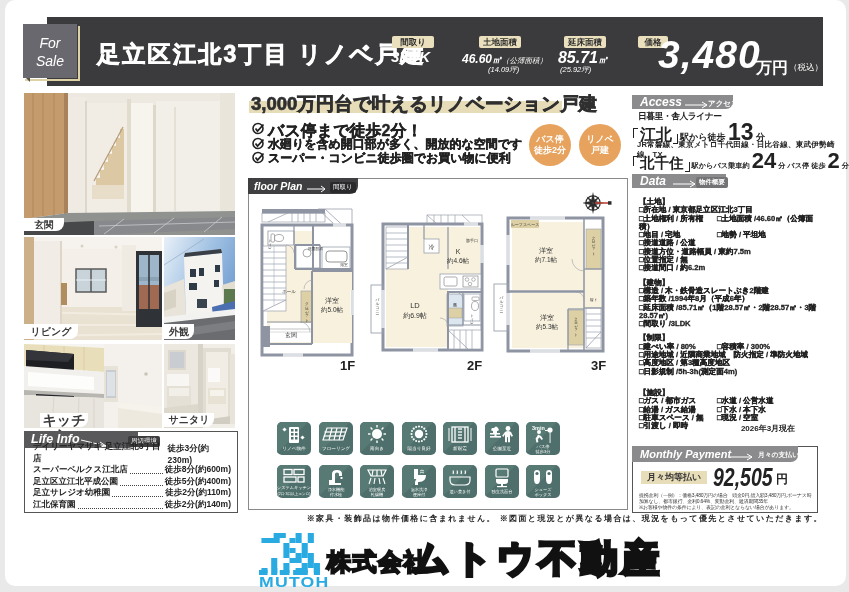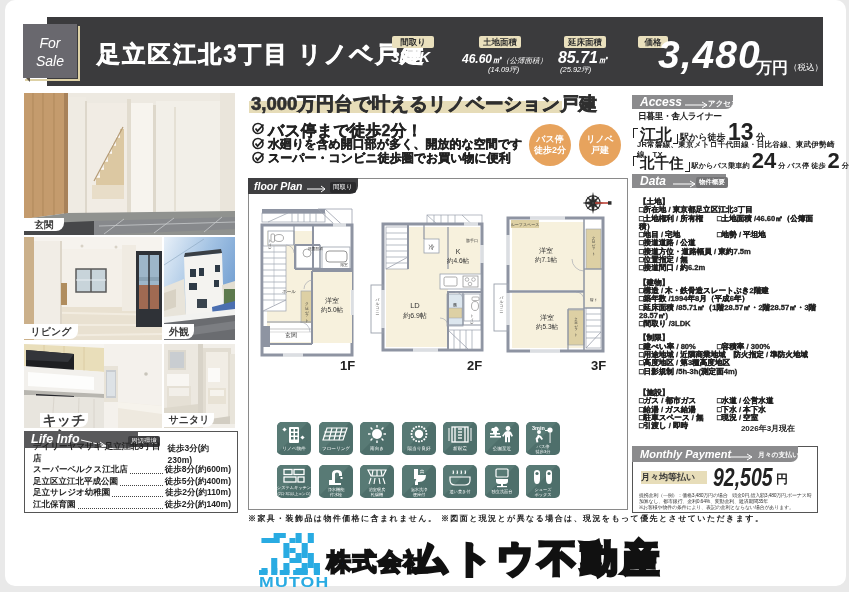"月々均等払い" div.abs { text-align: left -> center }
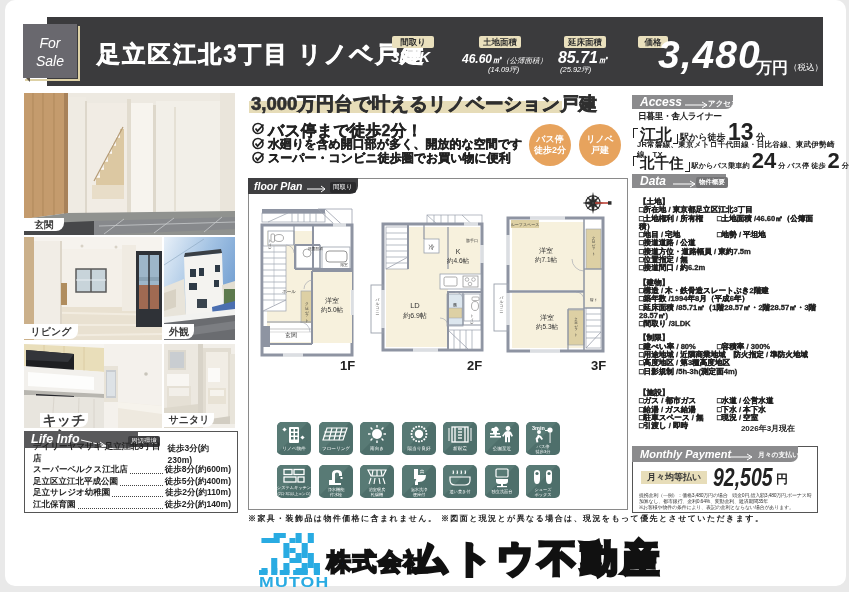"※家具・装飾品は物件価格に含まれません。" div.abs { text-align: none -> right }
